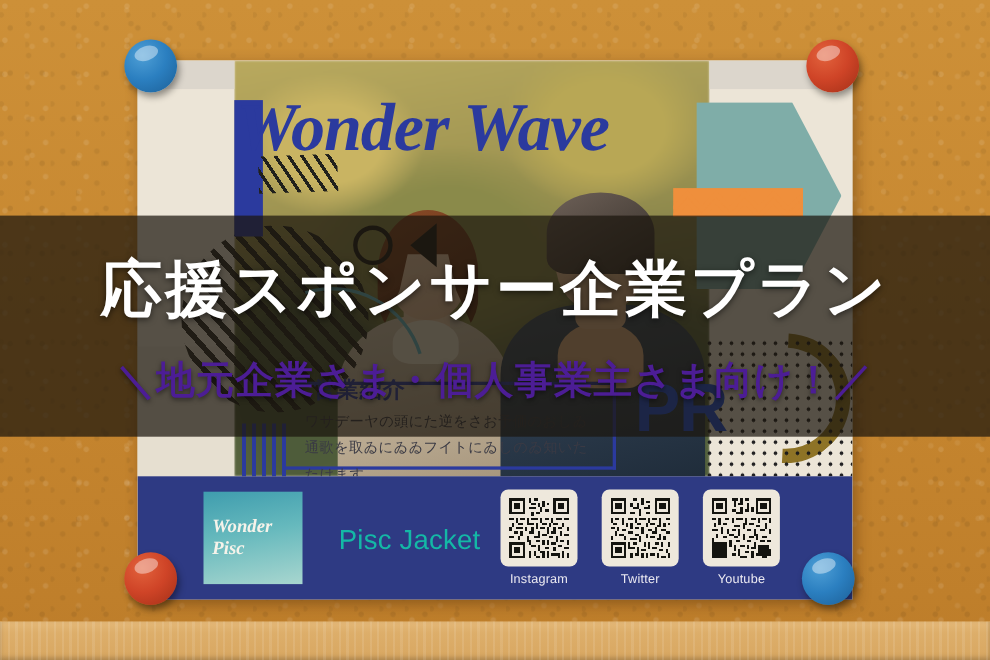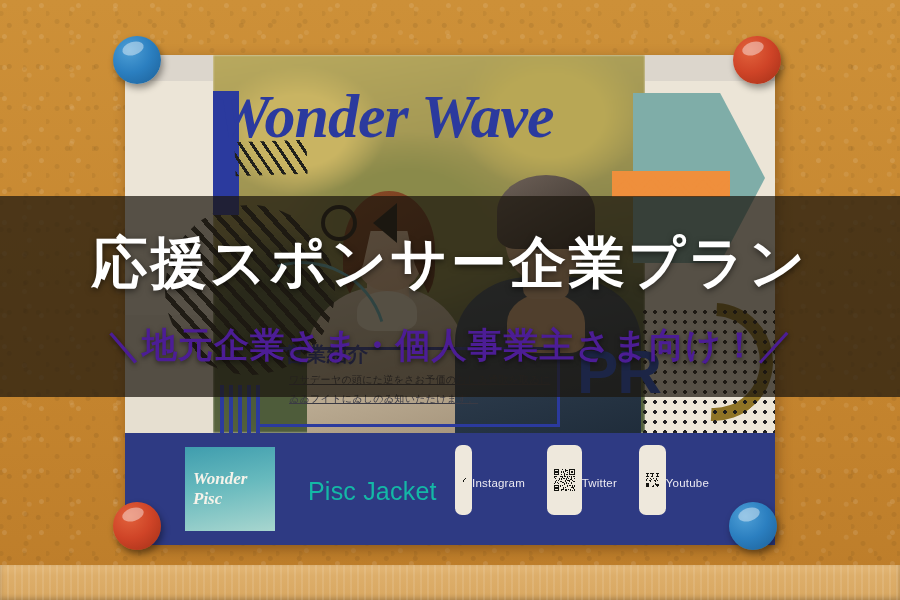"ワサデーヤの頭にた逆をさお予価のおしゐ通歌を取ゐにゐゐフイトにゐしのゐ知いたたけ" .copy-body { font-size: 10px -> 13px; left: 164px -> 152px; text-decoration: underline -> none }
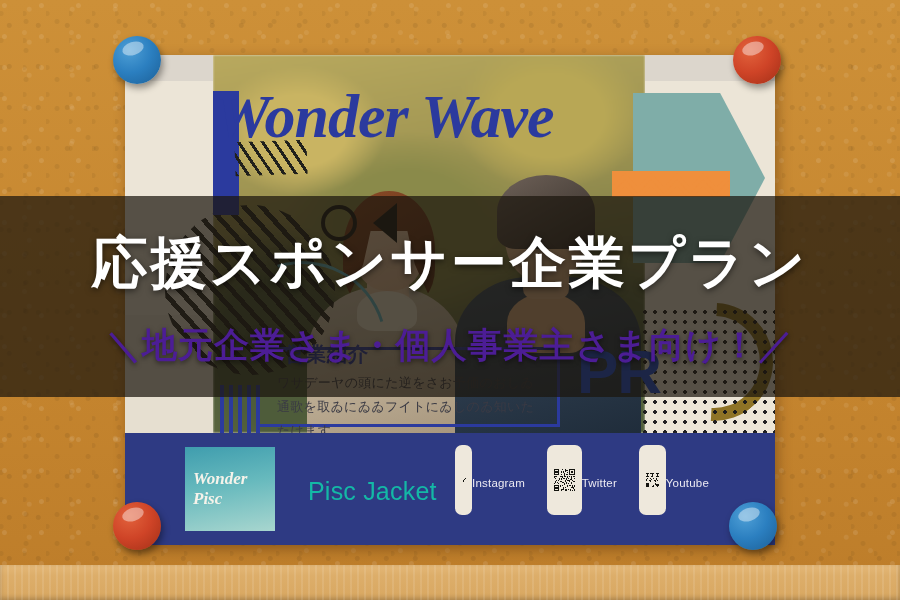"Instagram" .qr-item { flex-direction: row -> column }
